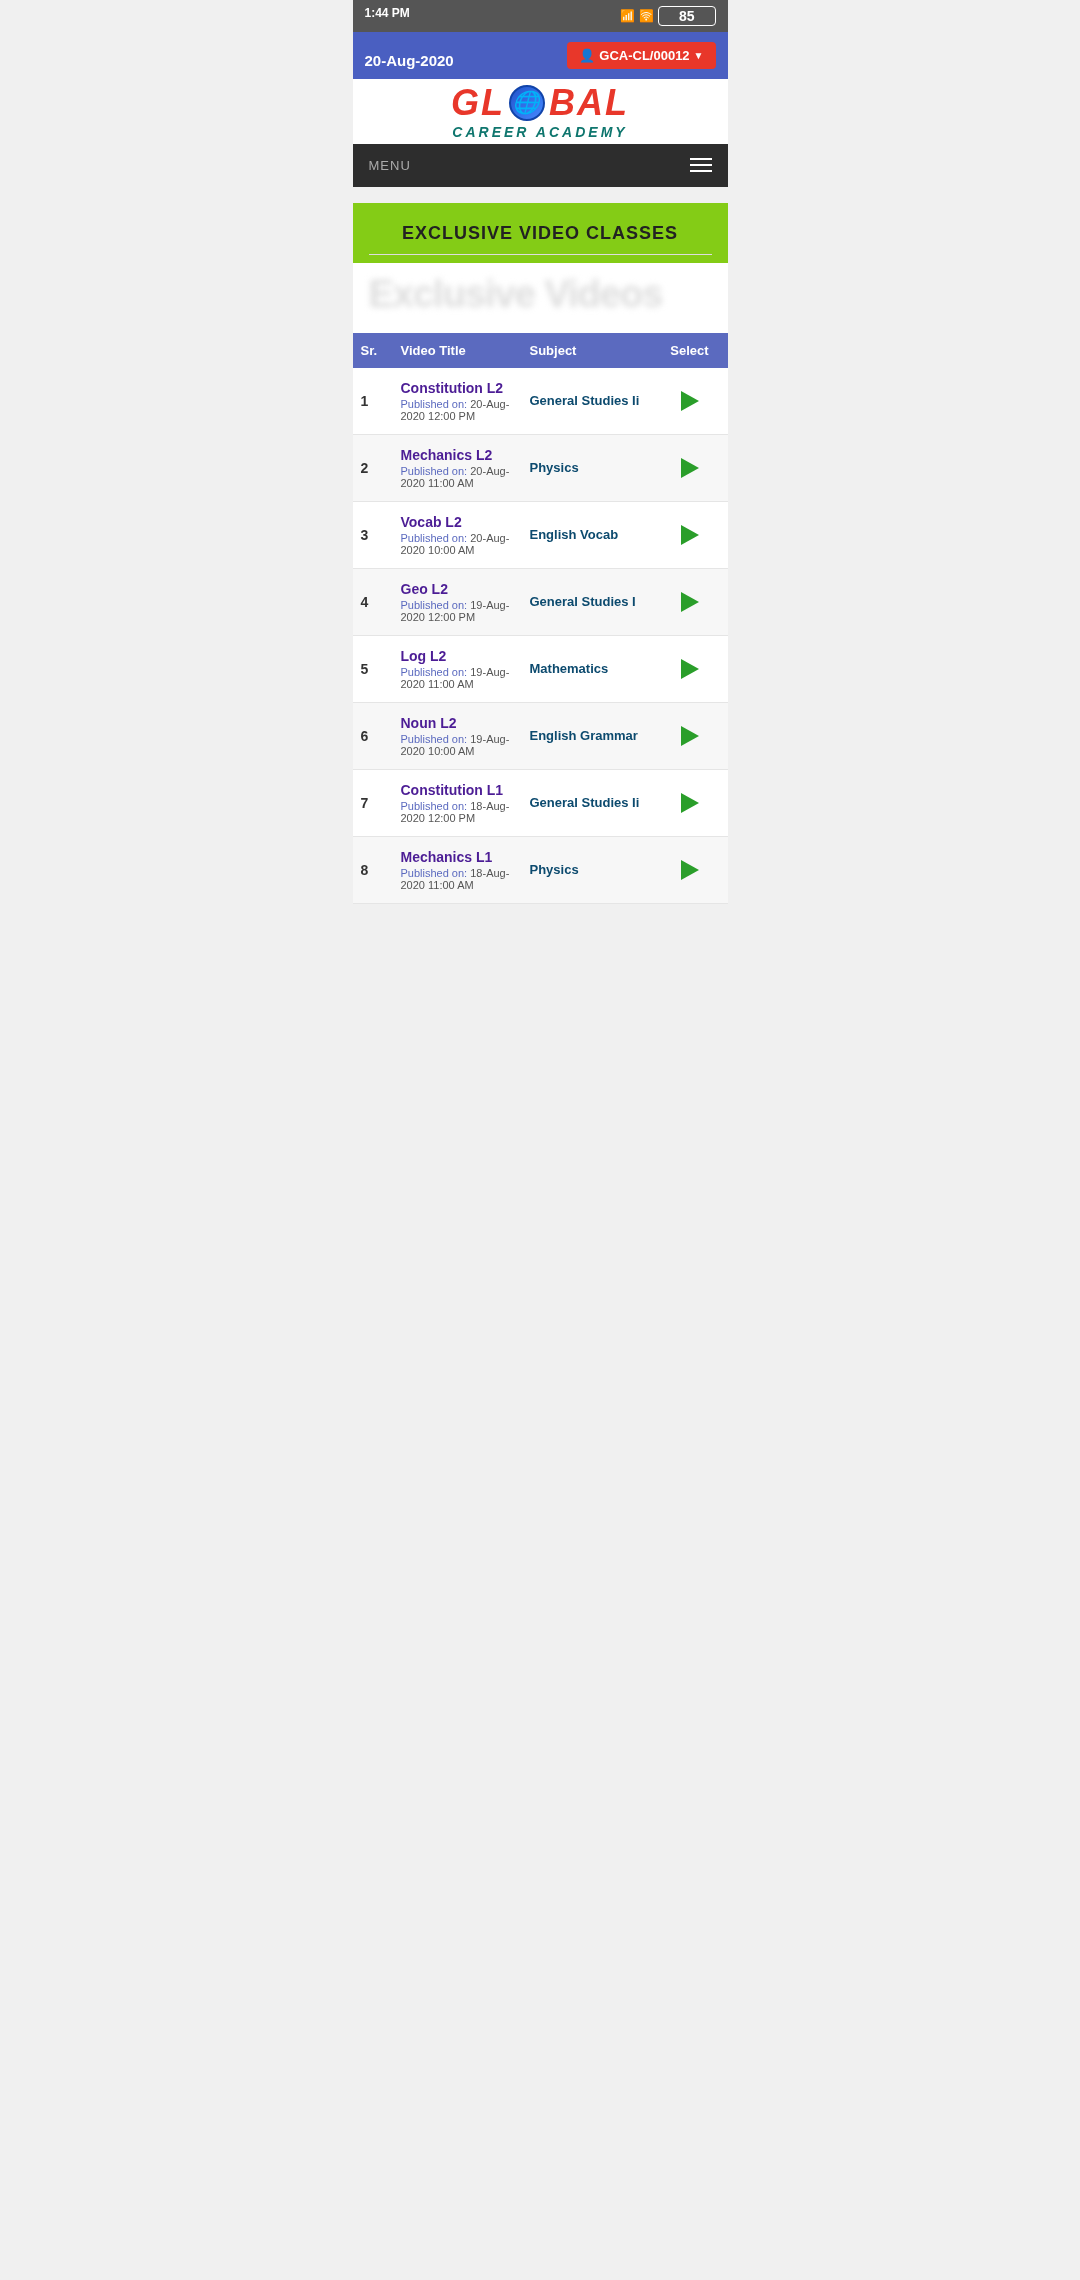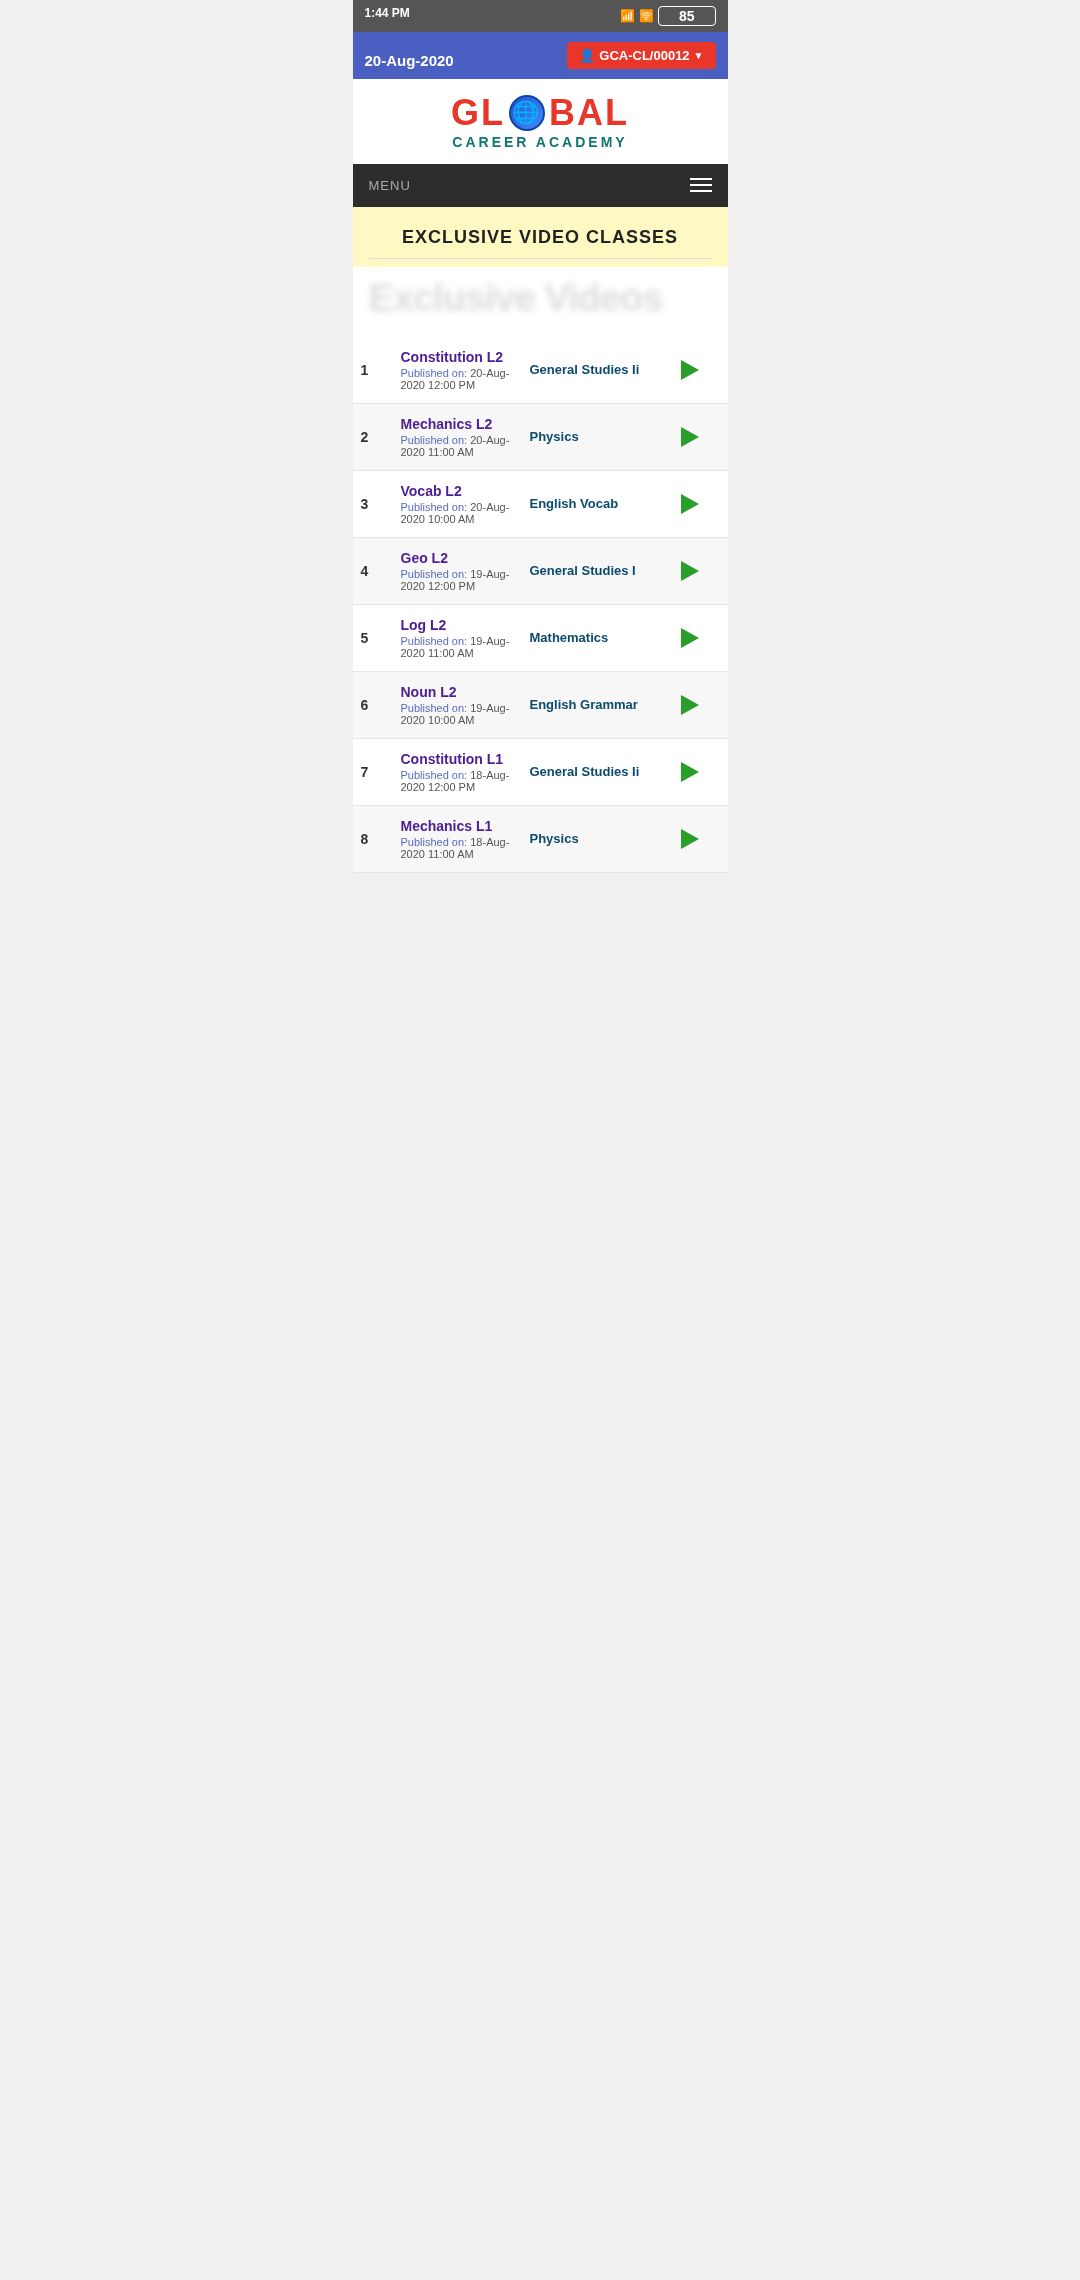"GL BAL" .logo-area { font-style: none -> italic; padding: 14px 0 -> 4px 0 }
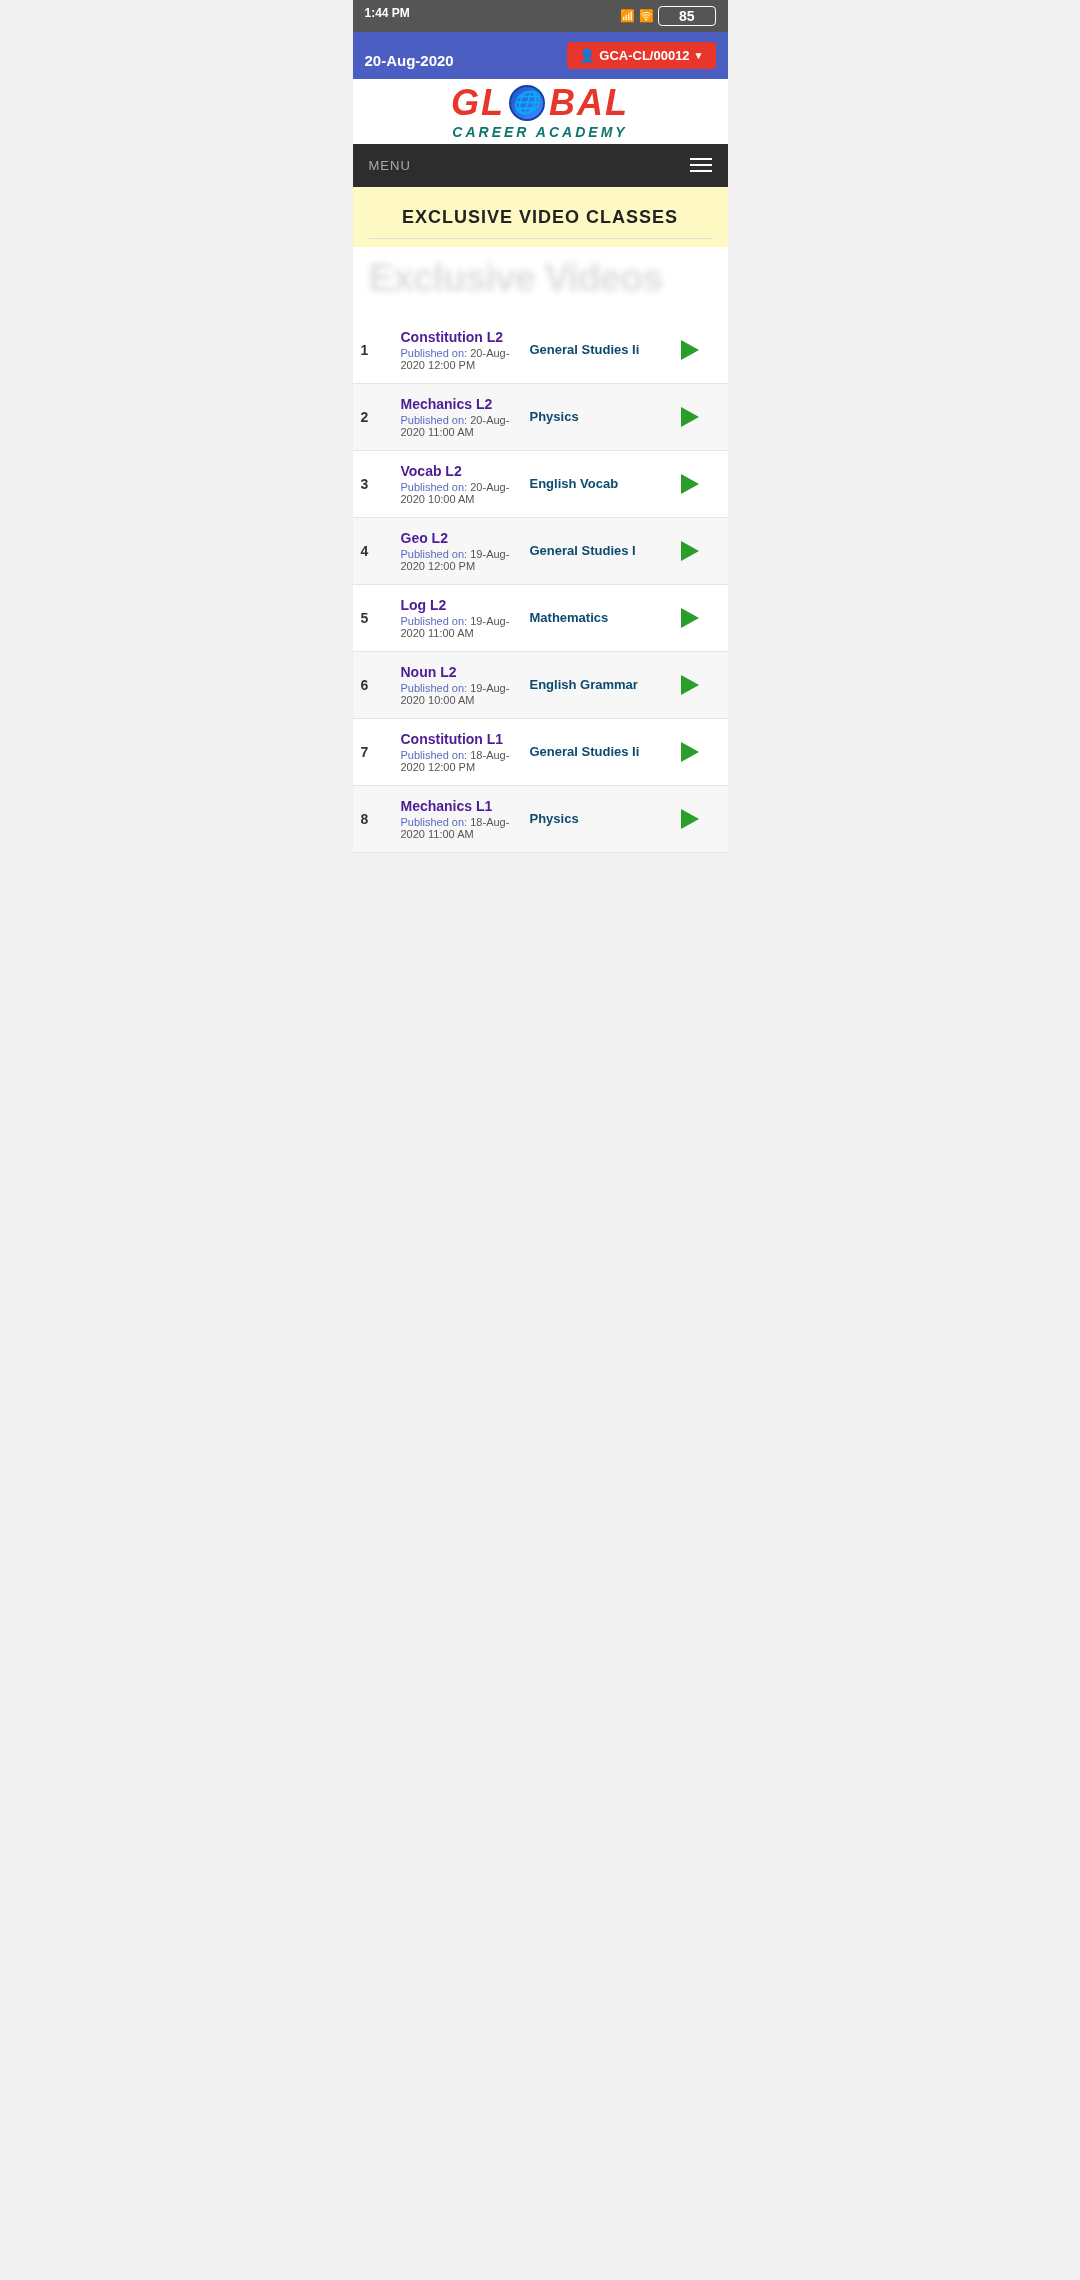"EXCLUSIVE VIDEO CLASSES" .page-title-area { background: #fef9c3 -> #84cc16; margin-top: none -> 16px }
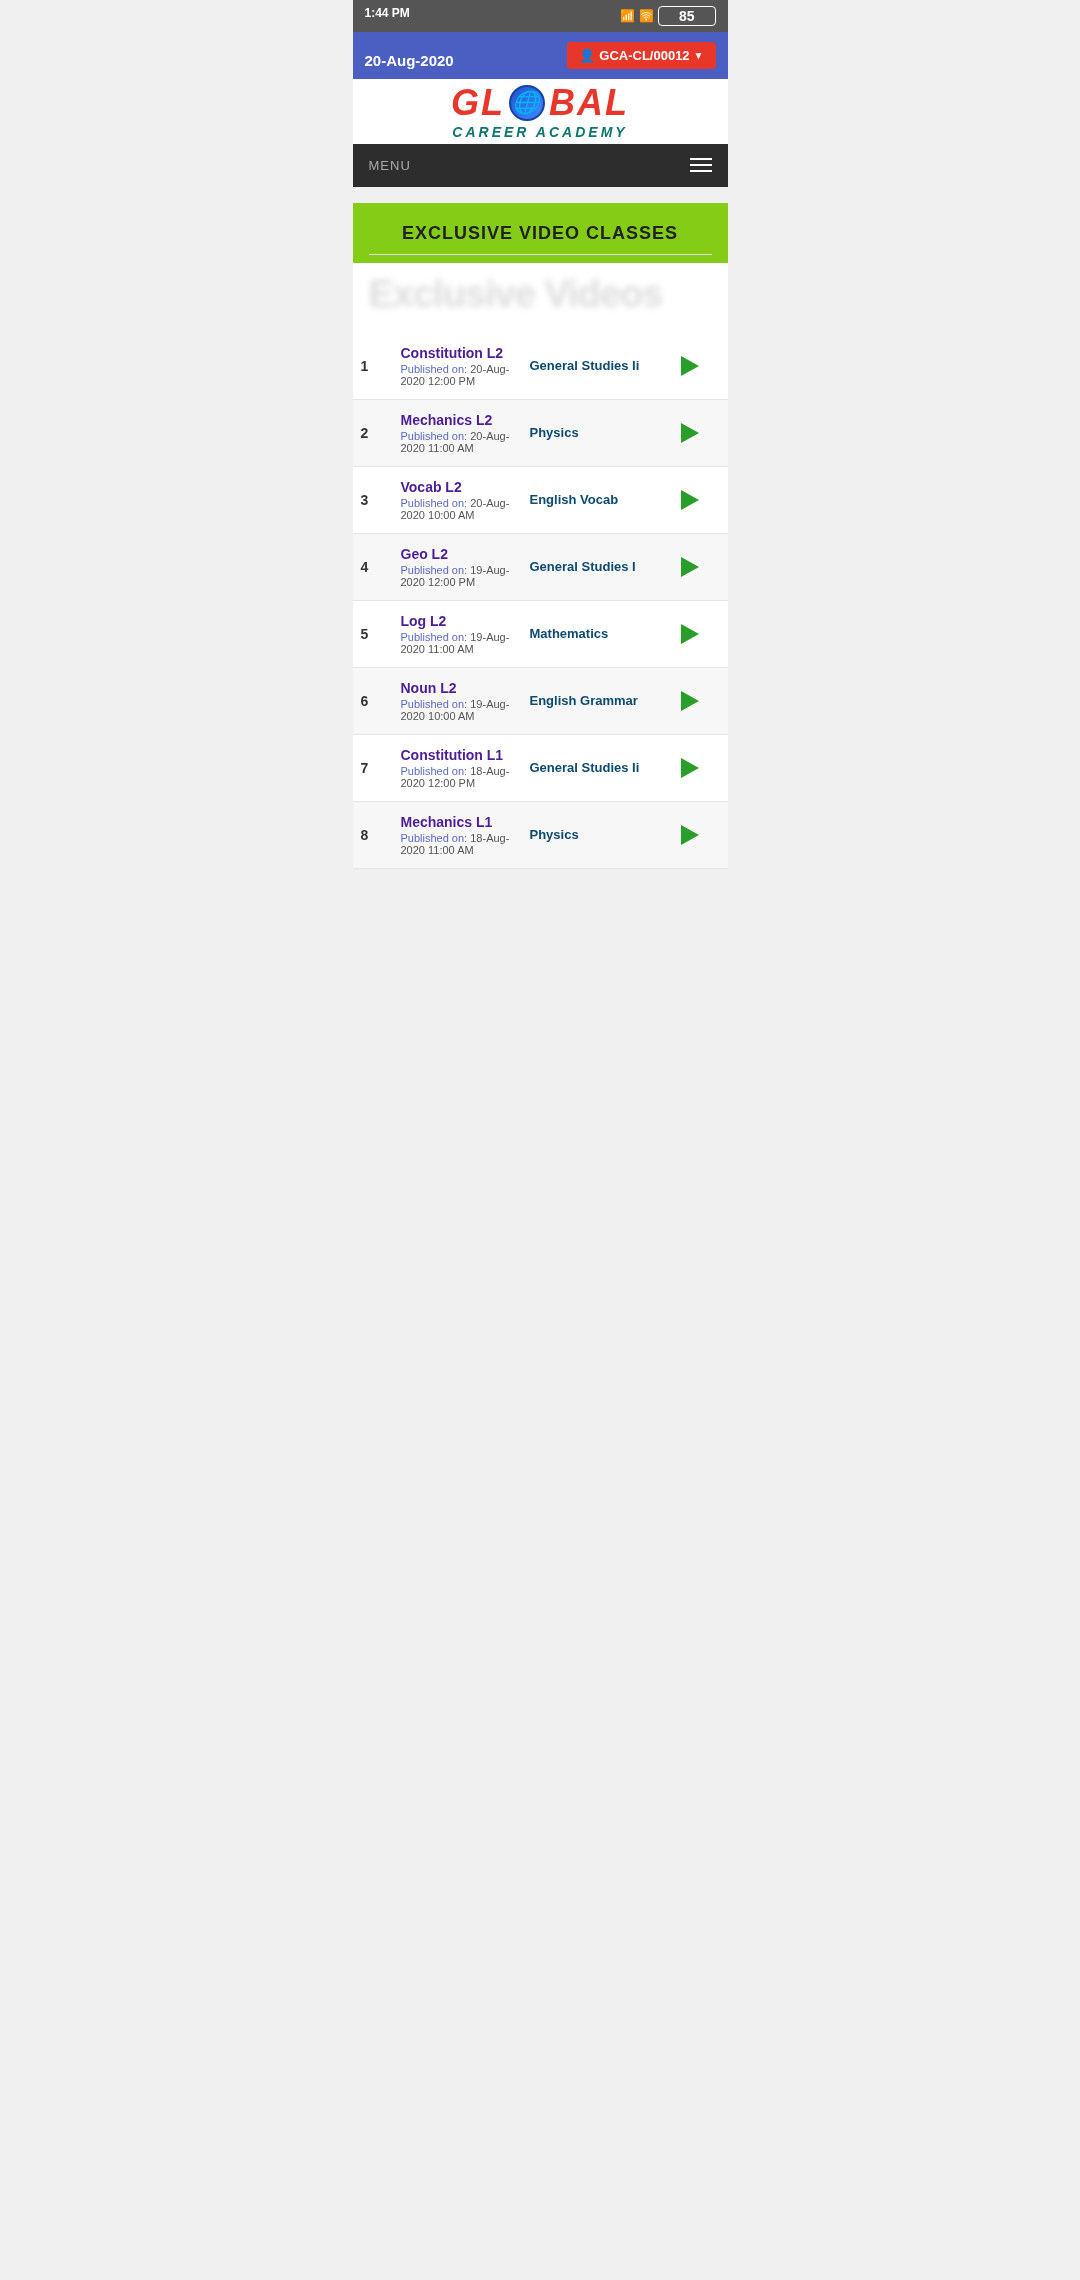"Sr." div.table-header { html: none -> <div> <div>Sr.</div> <div>Video Title</div> <div>Subject</div> <div>Select</div> </div> }
